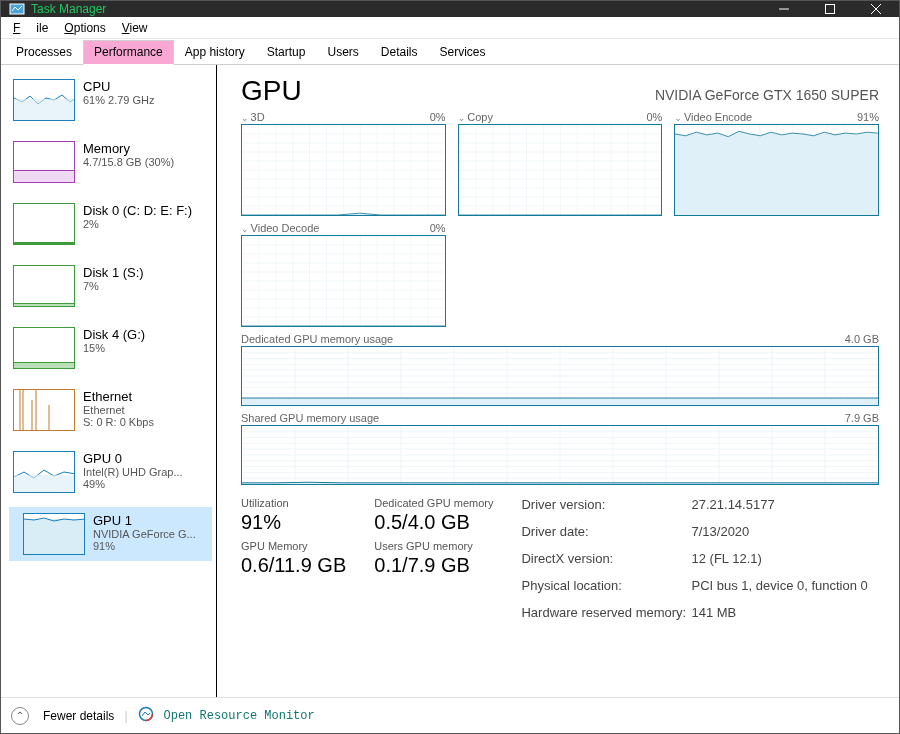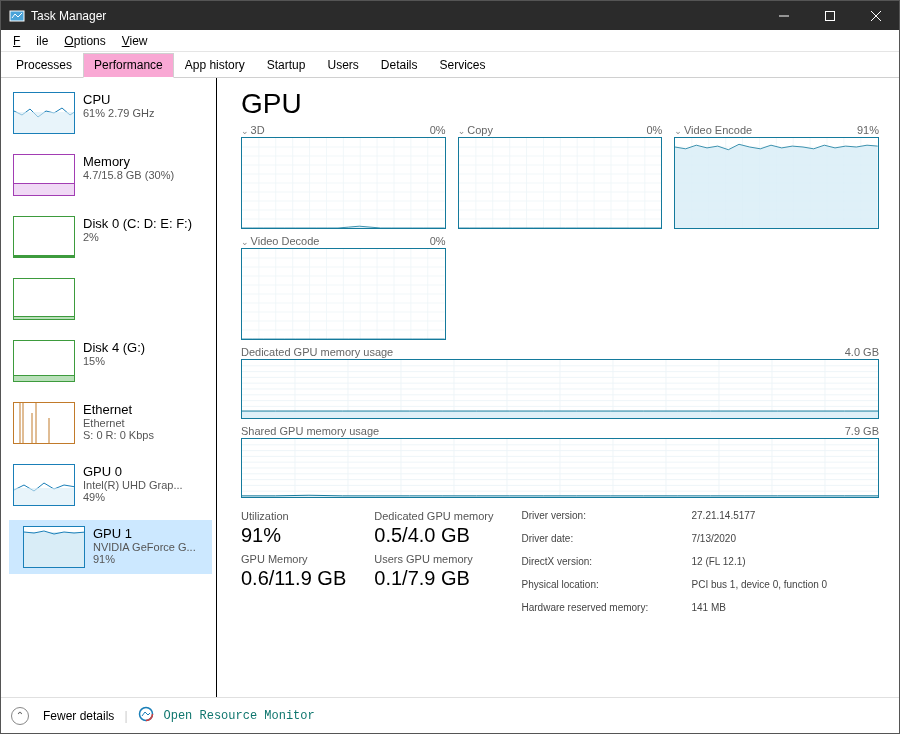"Task Manager" .titlebar { color: #ffffff -> #22c55e; height: 29px -> 16px }
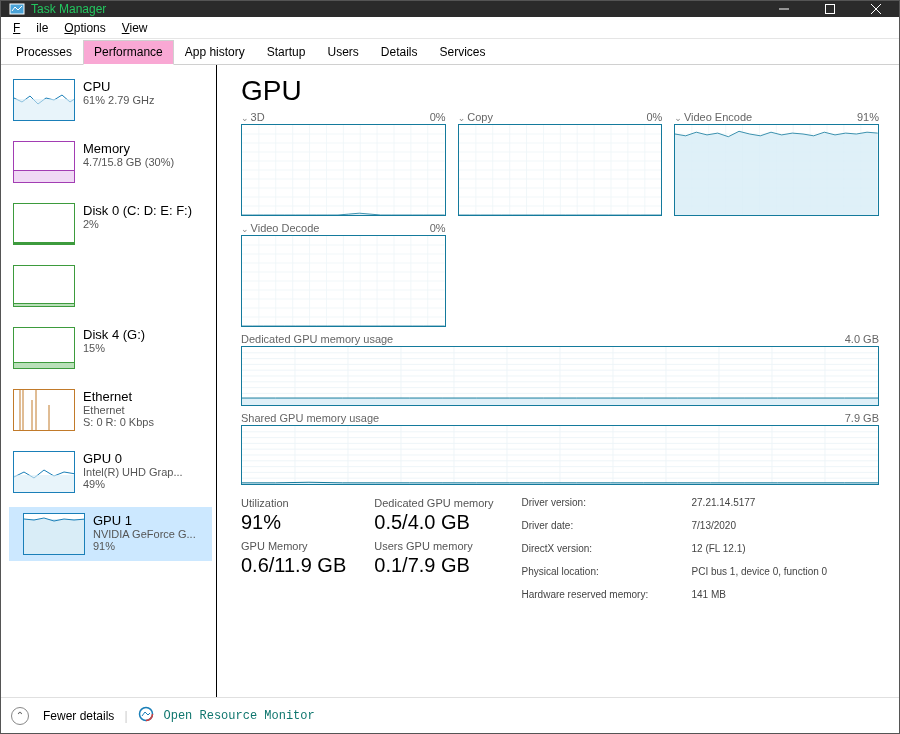"NVIDIA GeForce GTX 1650 SUPER" div.main-subtitle { html: none -> <div>NVIDIA GeForce GTX 1650 SUPER</div> }
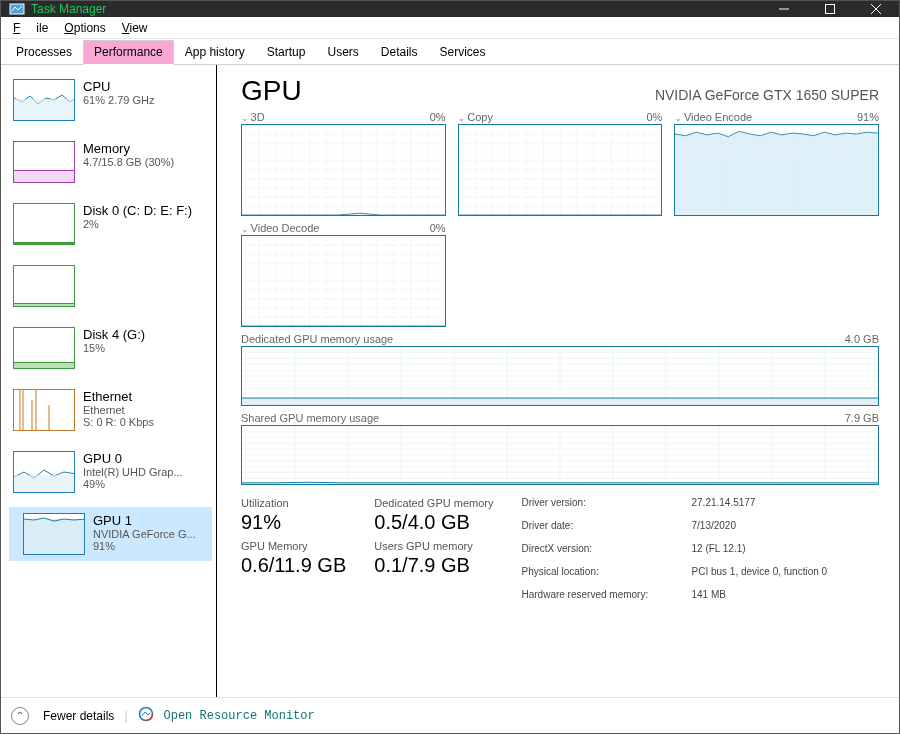"Disk 1 (S:)" div.side-text { html: none -> <div> <div>Disk 1 (S:)</div> <div>7%</div> </div> }
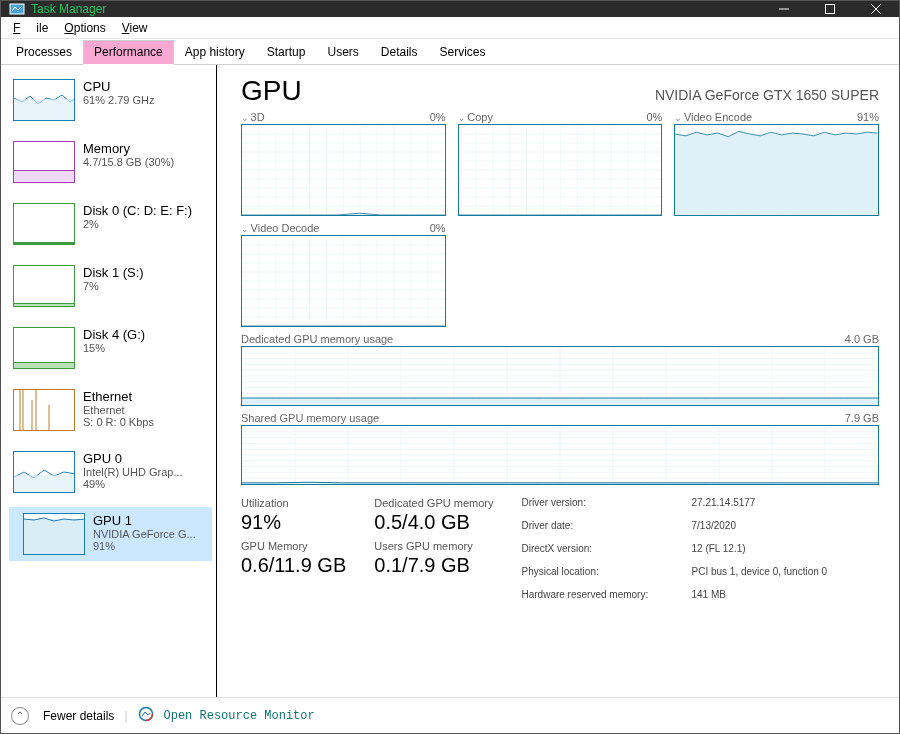"Driver version:" .kv { font-size: 10px -> 13px }
